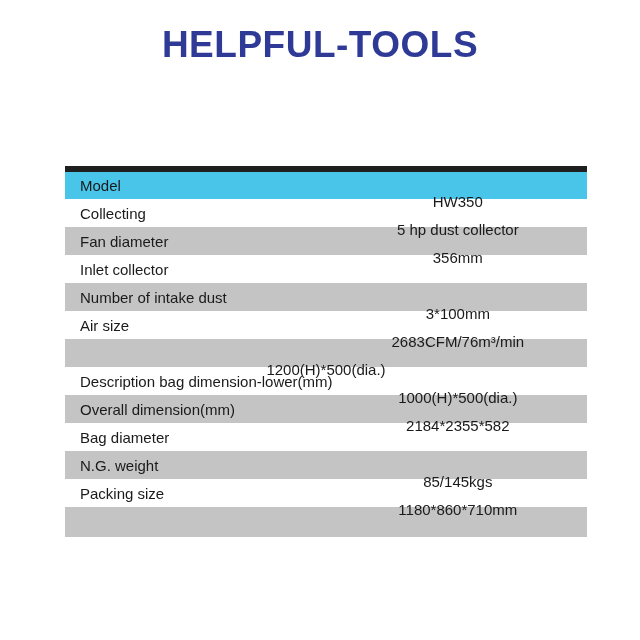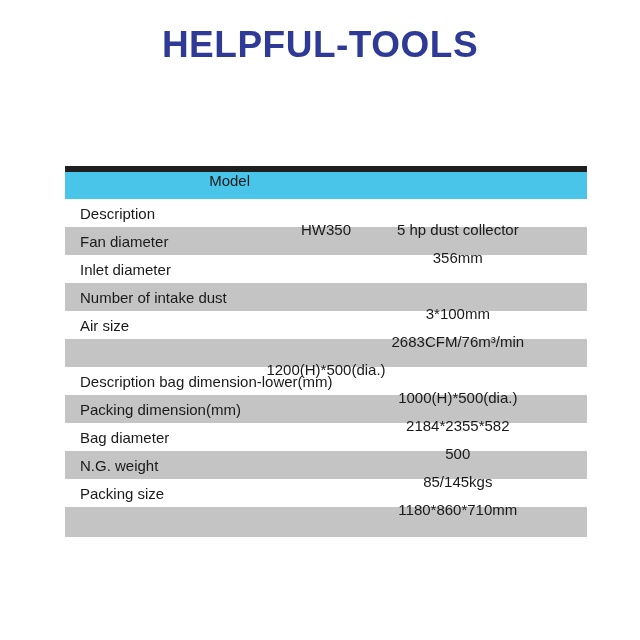"Model" .row.header { flex-direction: column -> none }
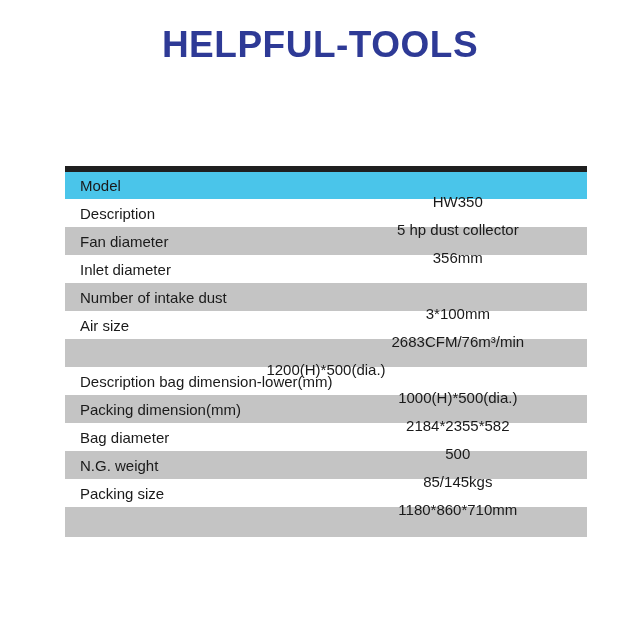"Description" div.cell { text: Description -> Collecting }
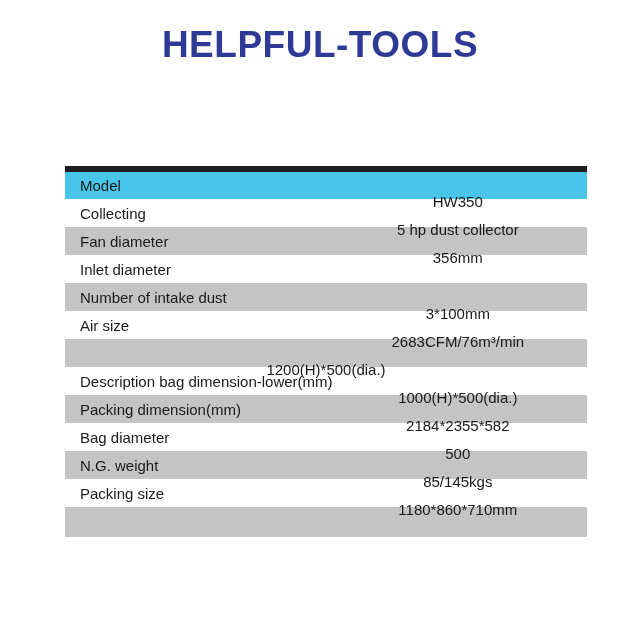"Inlet diameter" div.cell { text: diameter -> collector }
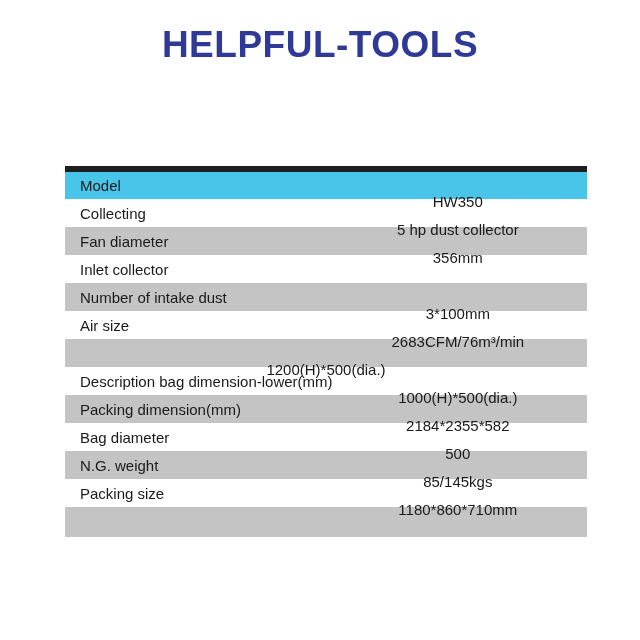"Packing dimension(mm)" div.cell { text: Packing -> Overall }
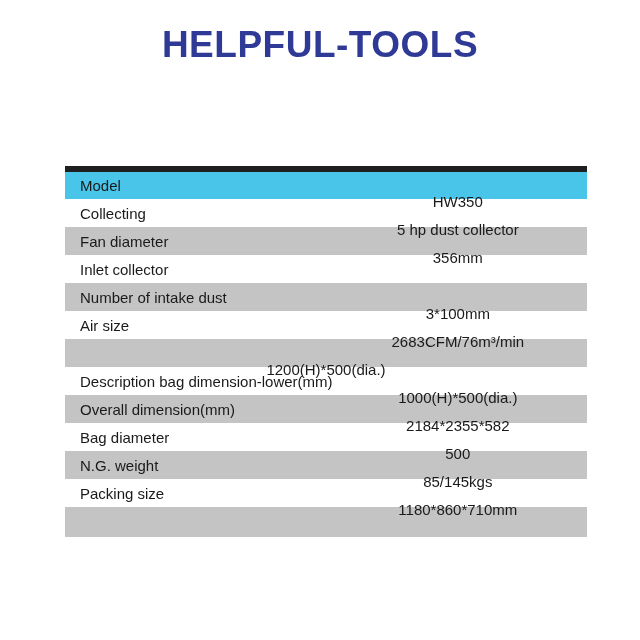"500" div.cell { html: <div>500</div> -> none }
